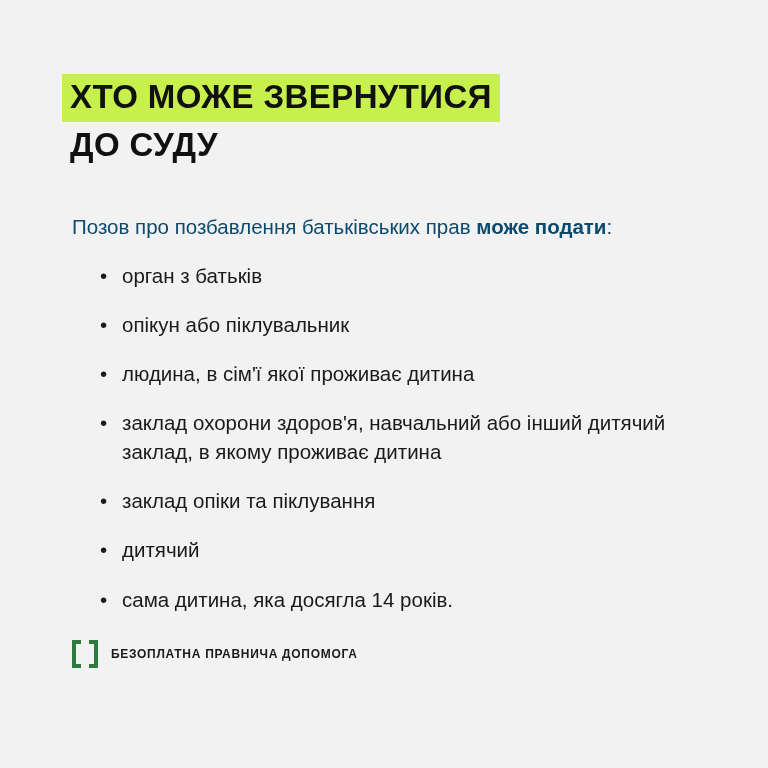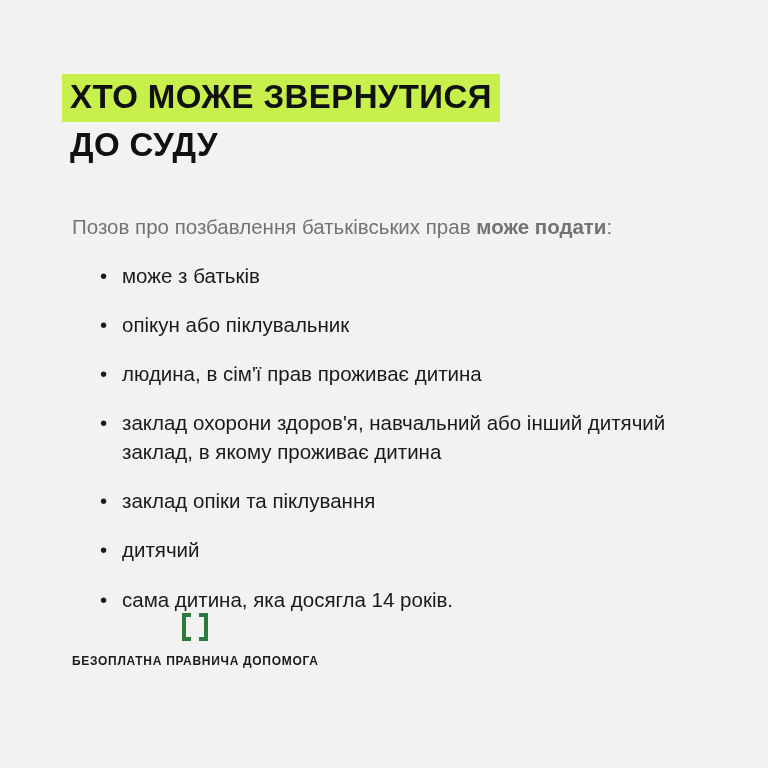"Позов про позбавлення батьківських прав" .intro { color: #737373 -> #0c4a6e }
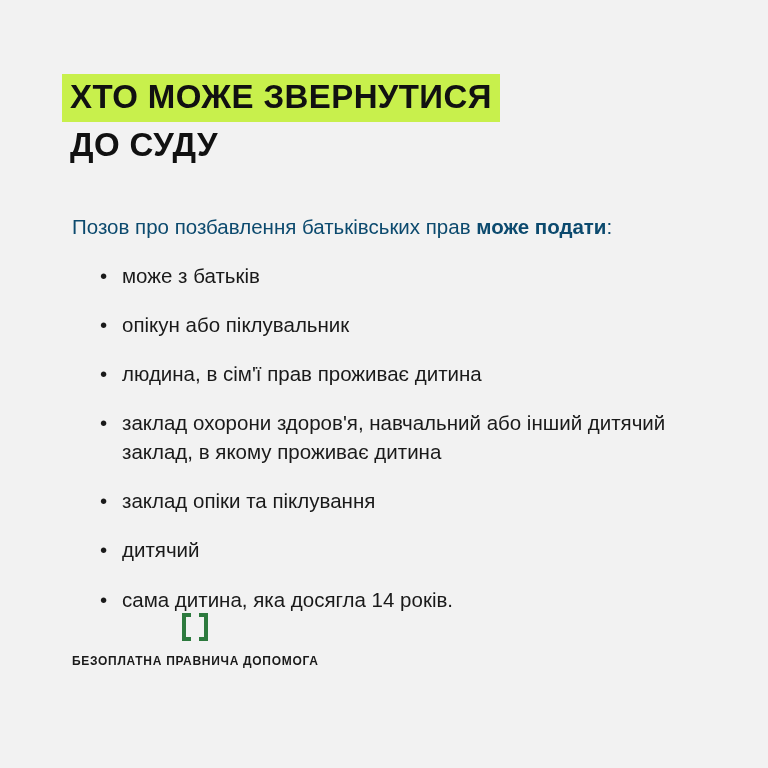"може з батьків" span { text: може -> орган }
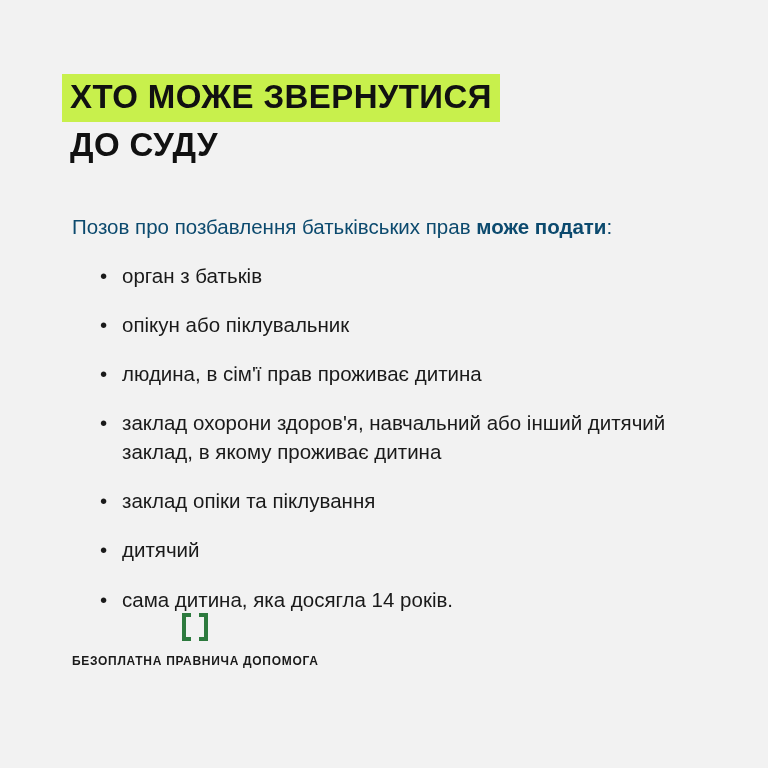"людина, в сім'ї прав проживає" span { text: прав -> якої }
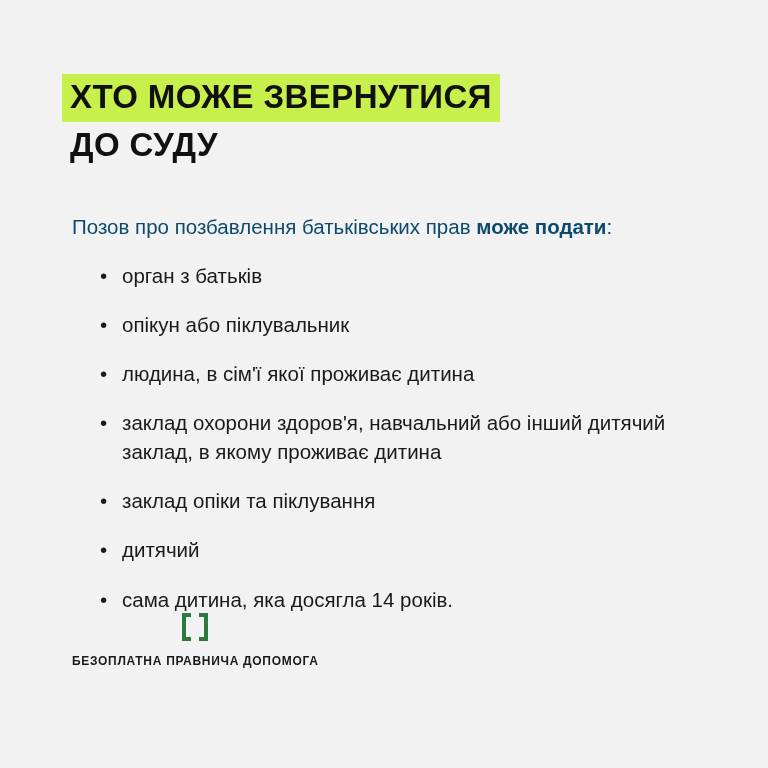"БЕЗОПЛАТНА ПРАВНИЧА ДОПОМОГА" .footer { flex-direction: column -> none }
